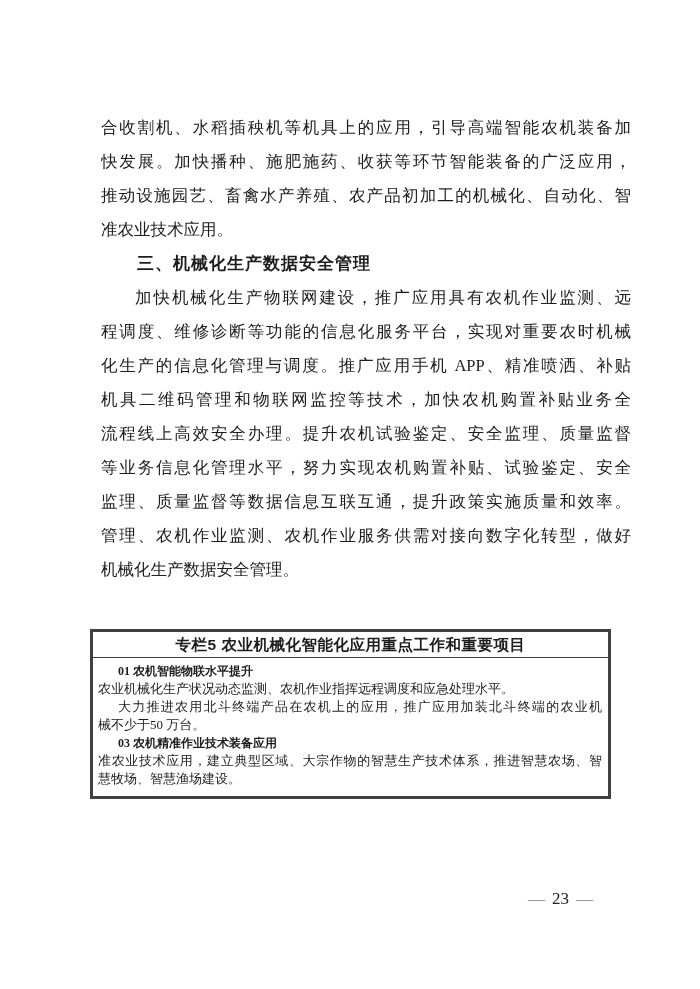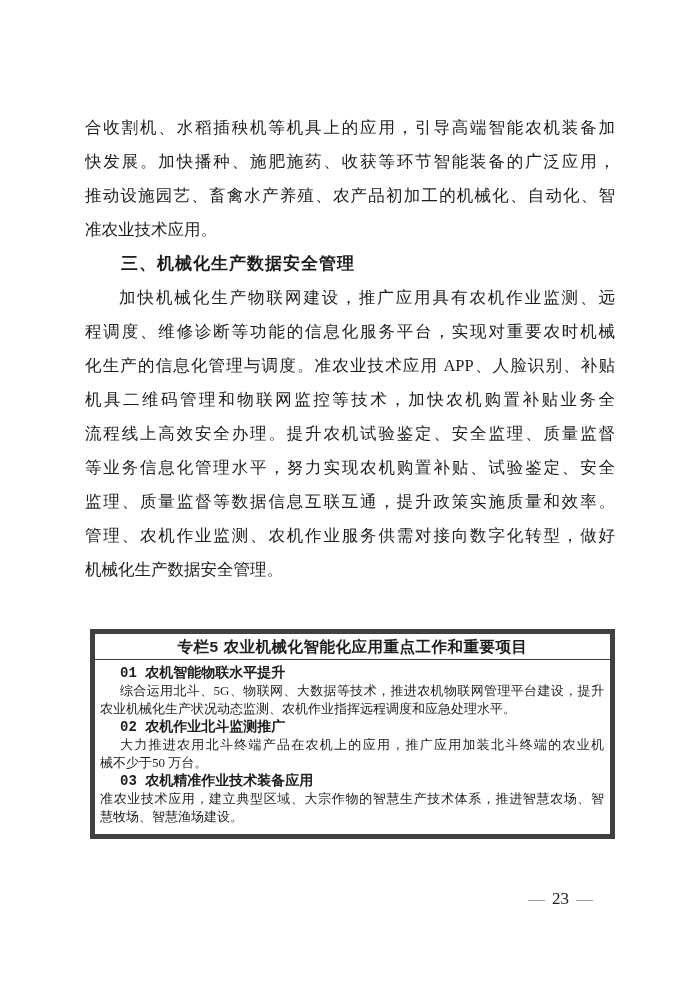"合收割机、水稻插秧机等机具上的应用，引导高端智能农机装备加" .content { left: 85px -> 101px }
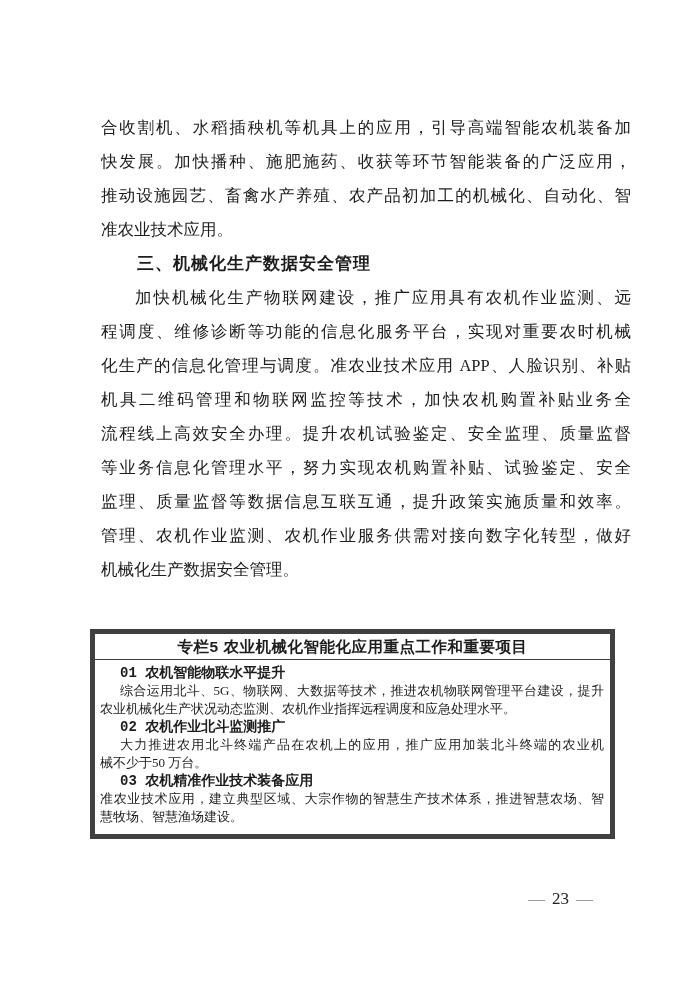"化生产的信息化管理与调度。准农业技术应用 APP、人脸识别、补贴" div.jline { text: 准农业技术应用 APP、人脸识别 -> 推广应用手机 APP、精准喷洒 }
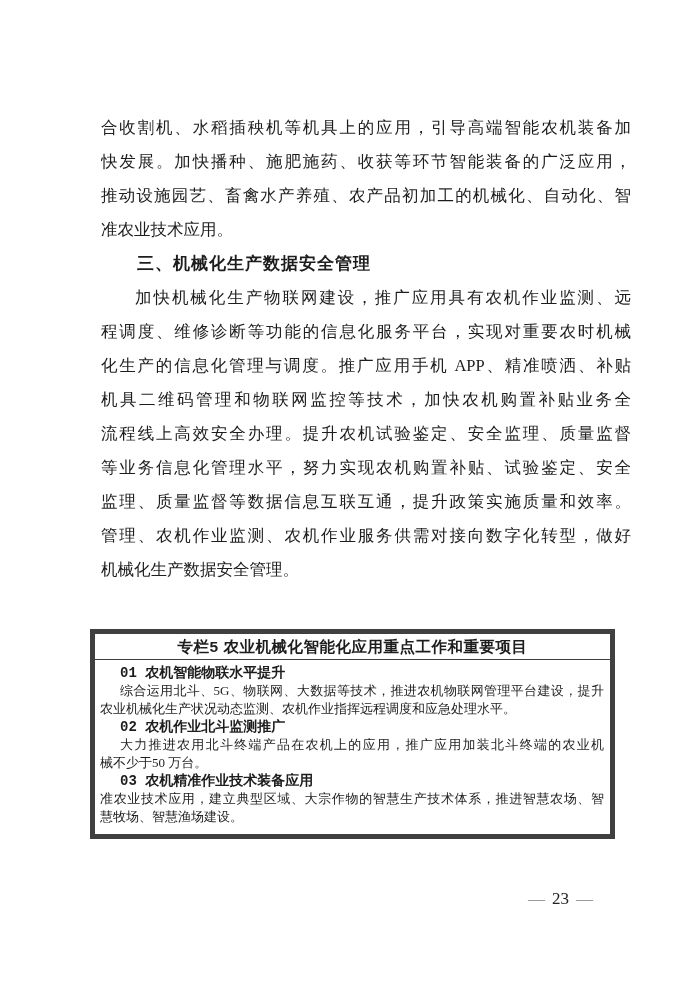"专栏5 农业机械化智能化应用重点工作和重要项目" .callout-box { border: 5px solid #404040 -> 3px solid #404040 }
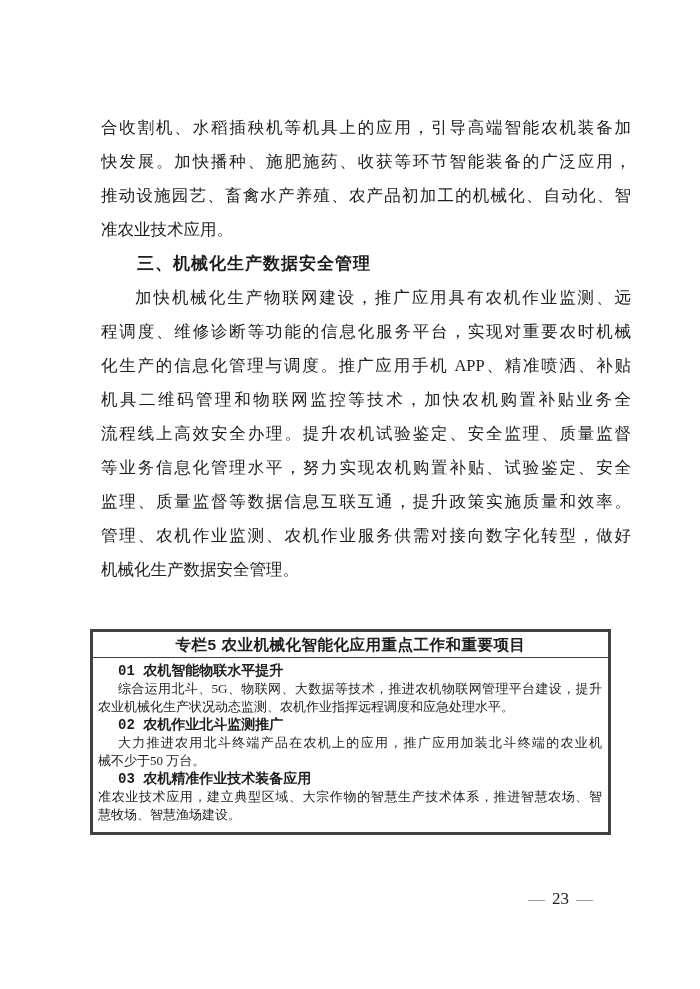"01 农机智能物联水平提升" .box-item-heading { font-family: Liberation Mono, monospace -> Liberation Serif, serif; font-size: 14px -> 12px }
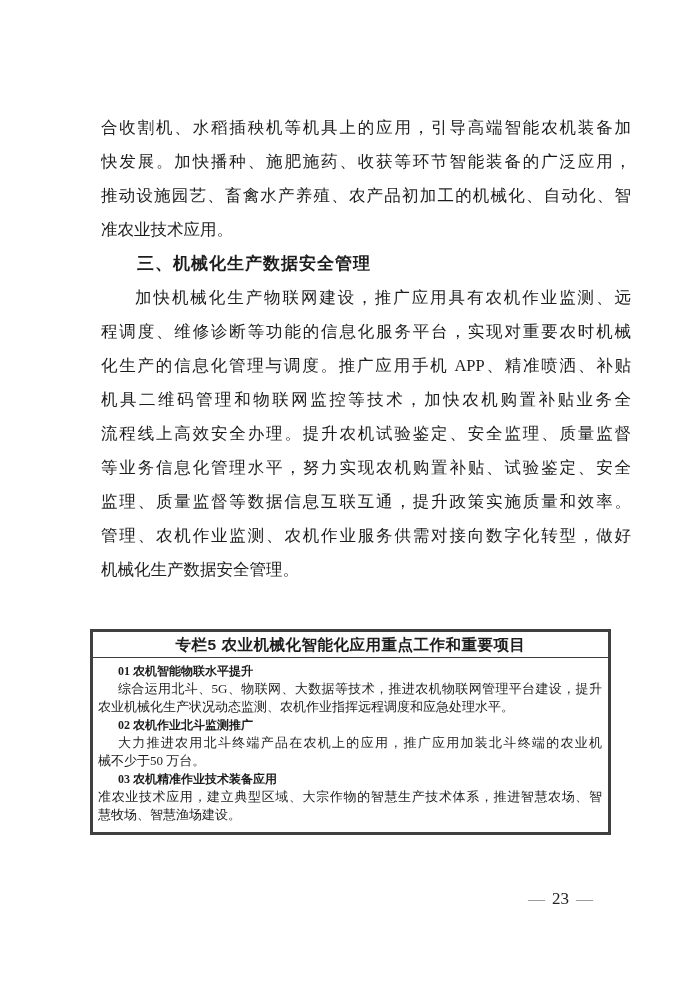"综合运用北斗、5G、物联网、大数据等技术，推进农机物联网管理平台建设，提升" div.box-line { html: <div>综合运用北斗、5G、物联网、大数据等技术，推进农机物联网管理平台建设，提升</div> -> none }
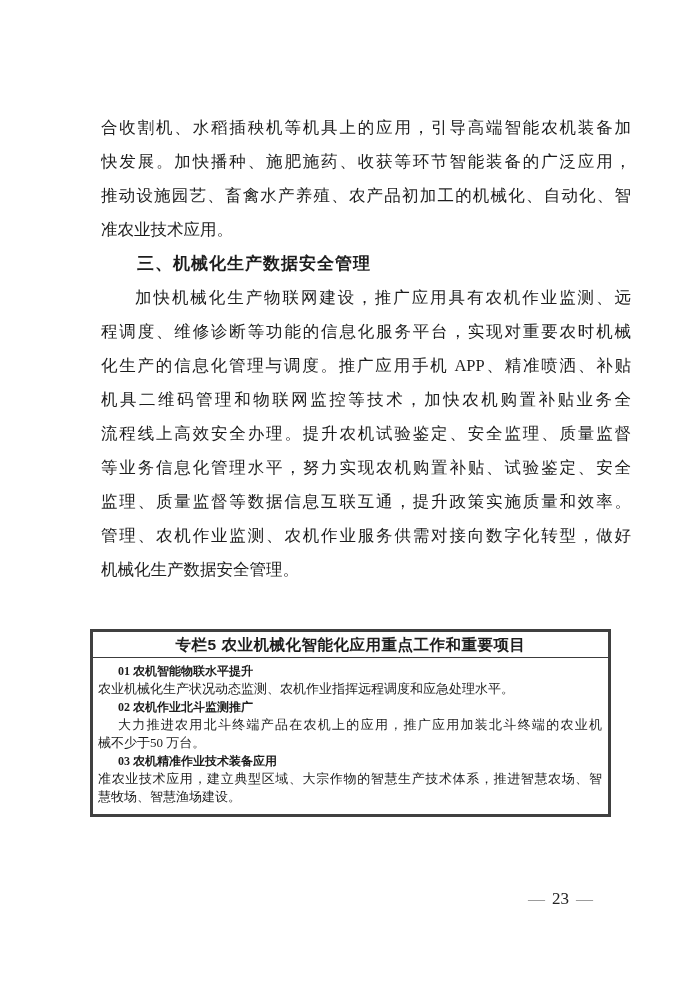"02 农机作业北斗监测推广" div.box-item-heading { html: <div>02 农机作业北斗监测推广</div> -> none }
